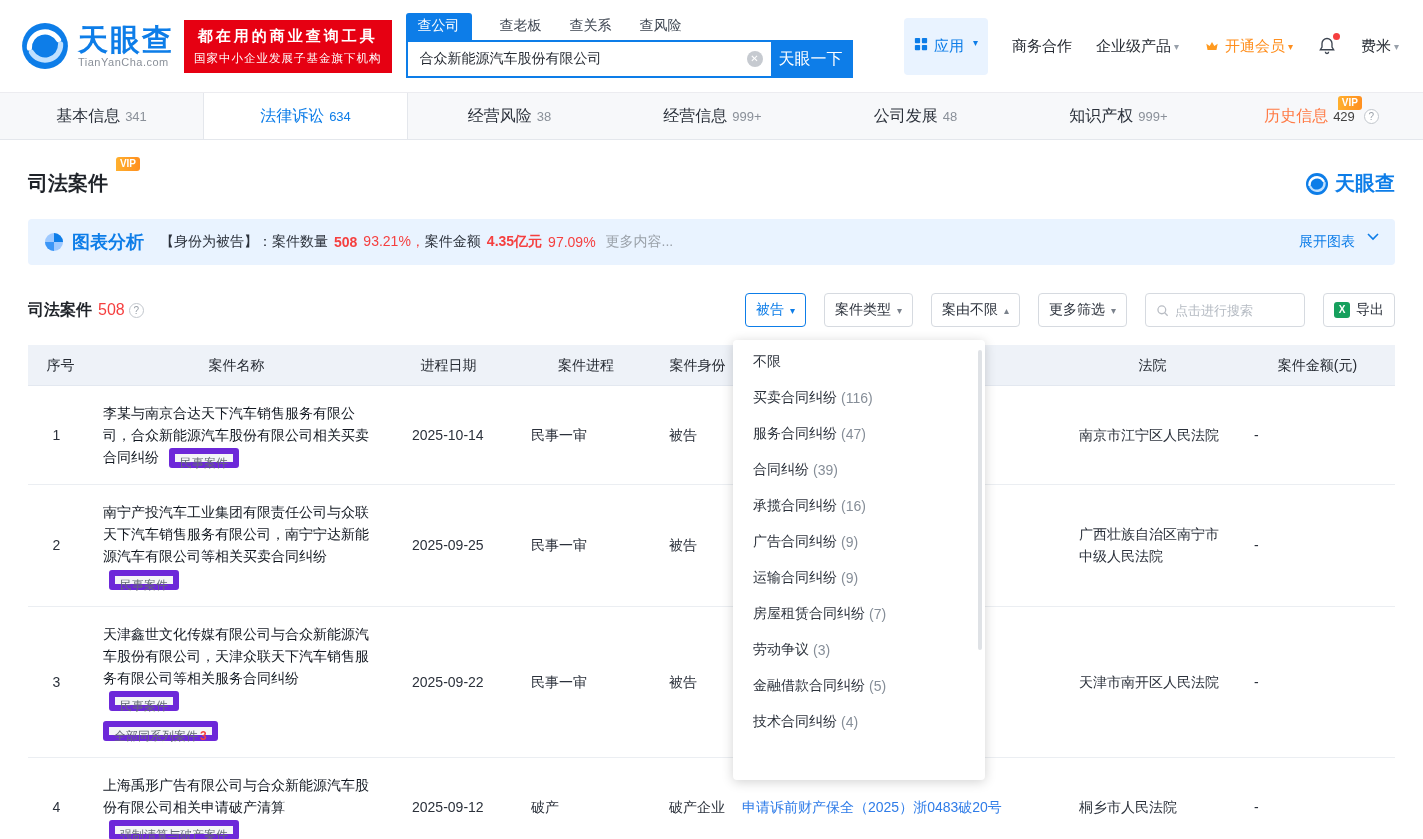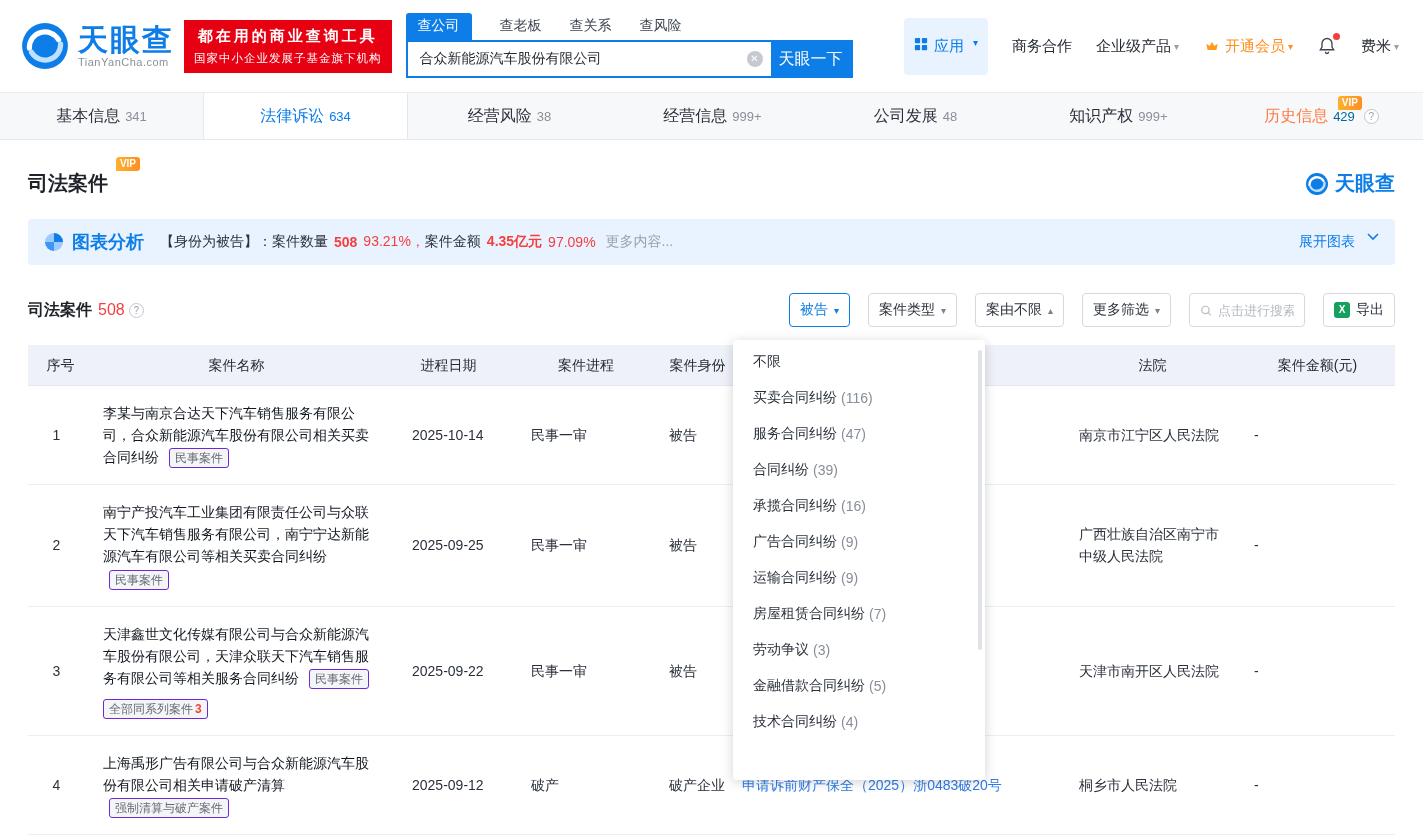"429" .ptab.vip-tab .cnt { color: #0369a1 -> #404040 }
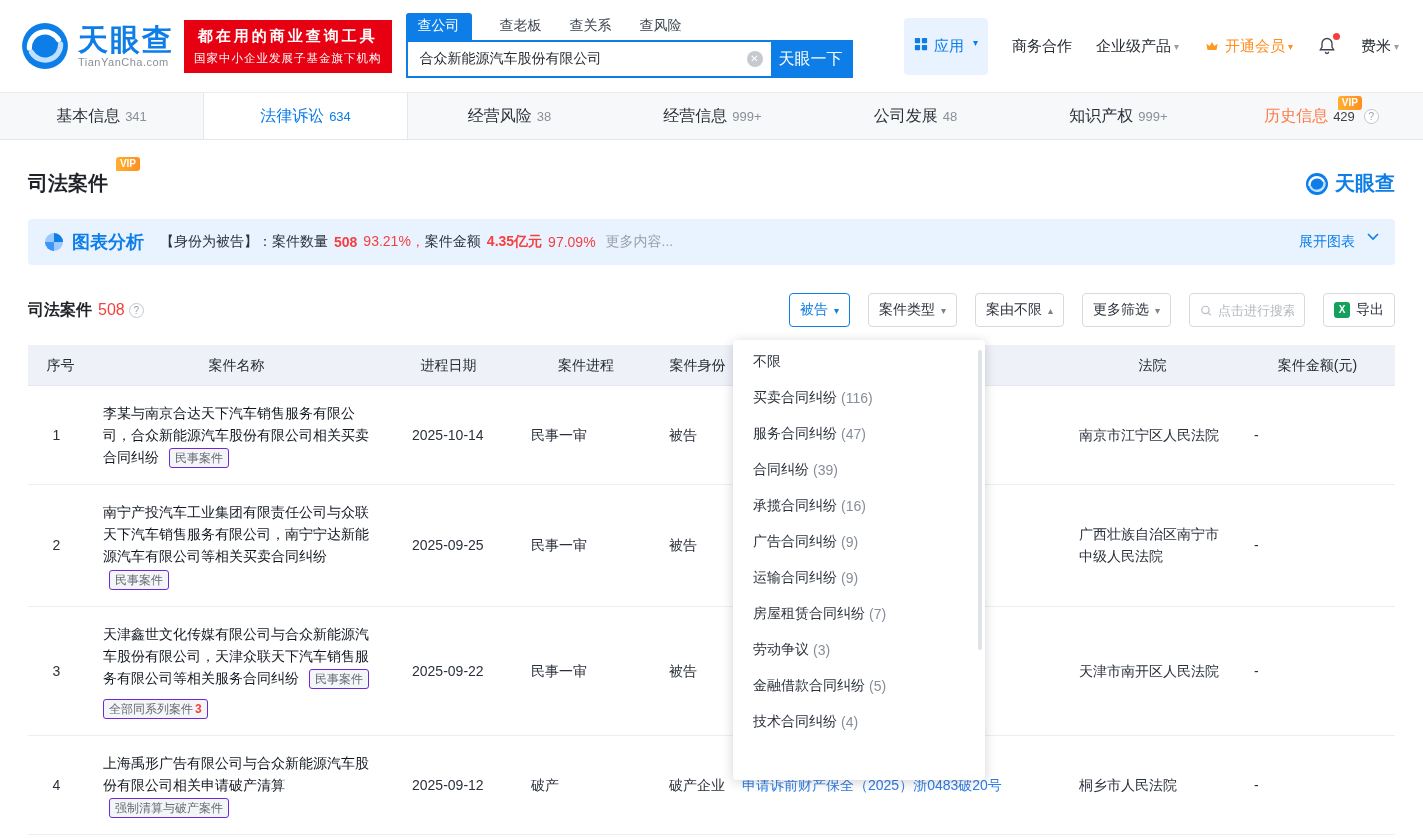"点击进行搜索" .fsearch { width: 116px -> 160px }
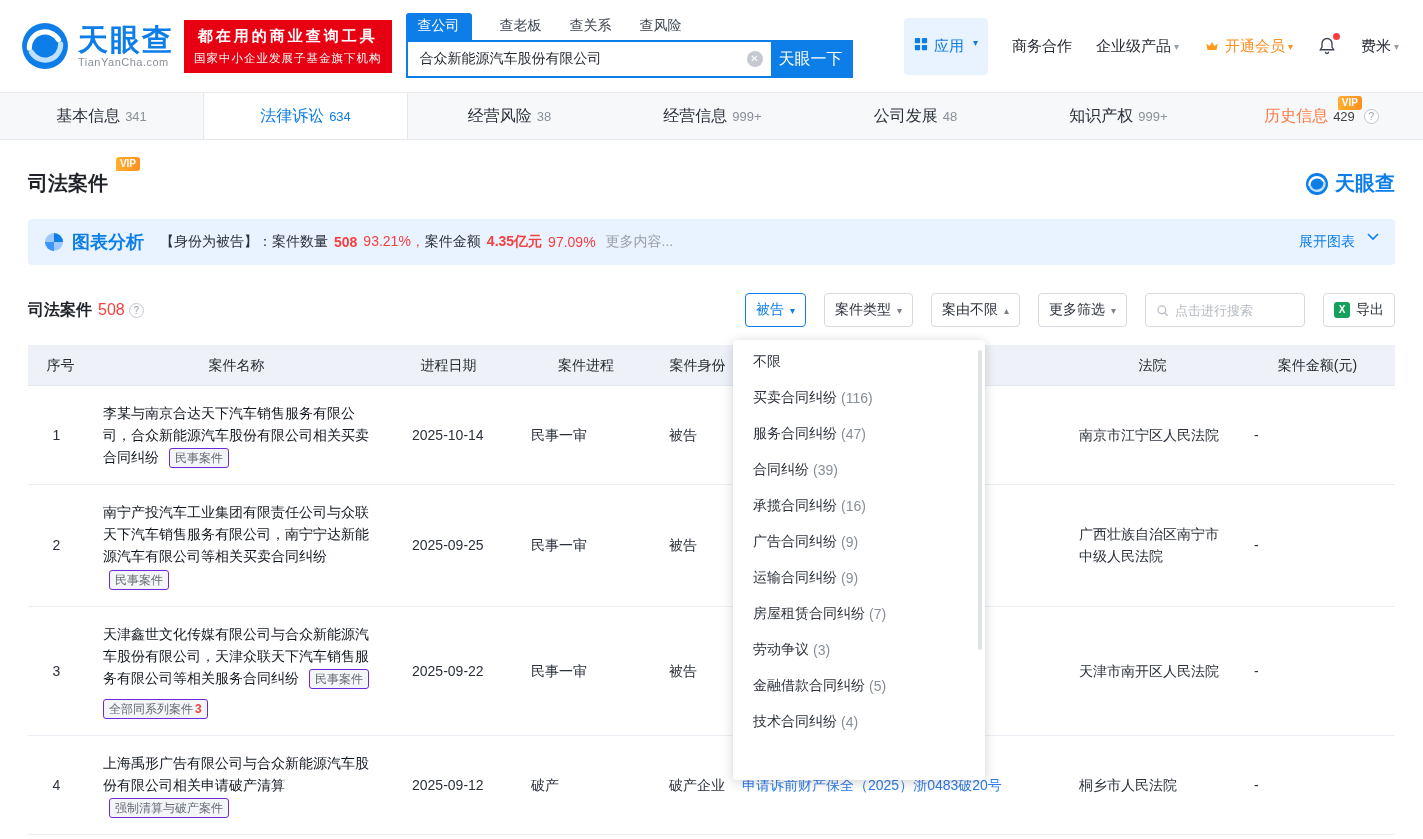"民事案件" .tag { border: 1px solid #6d28d9 -> 6px solid #6d28d9 }
